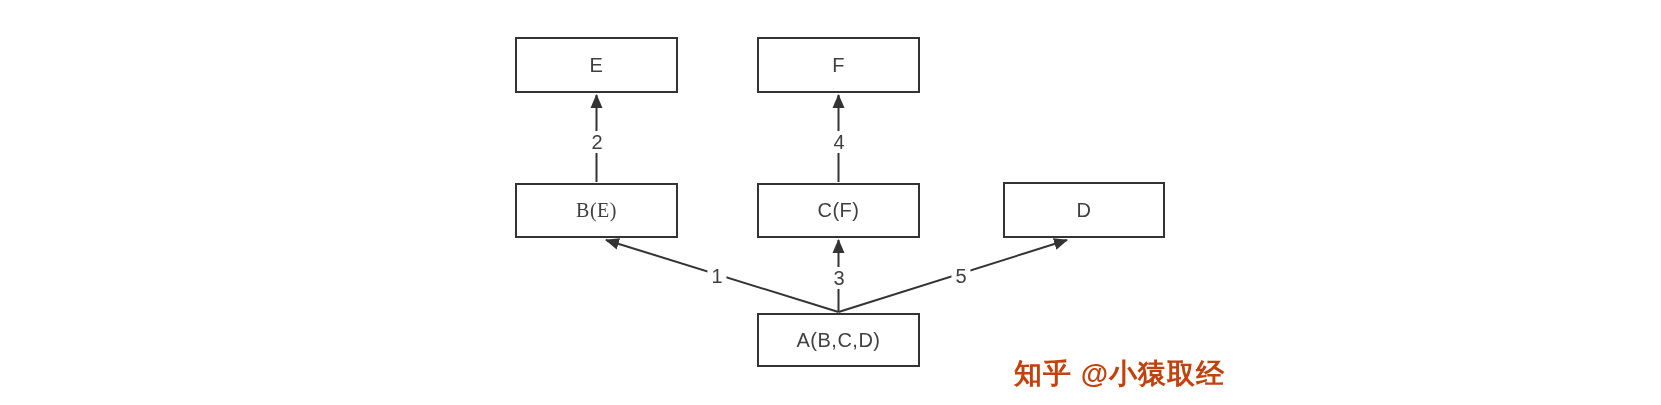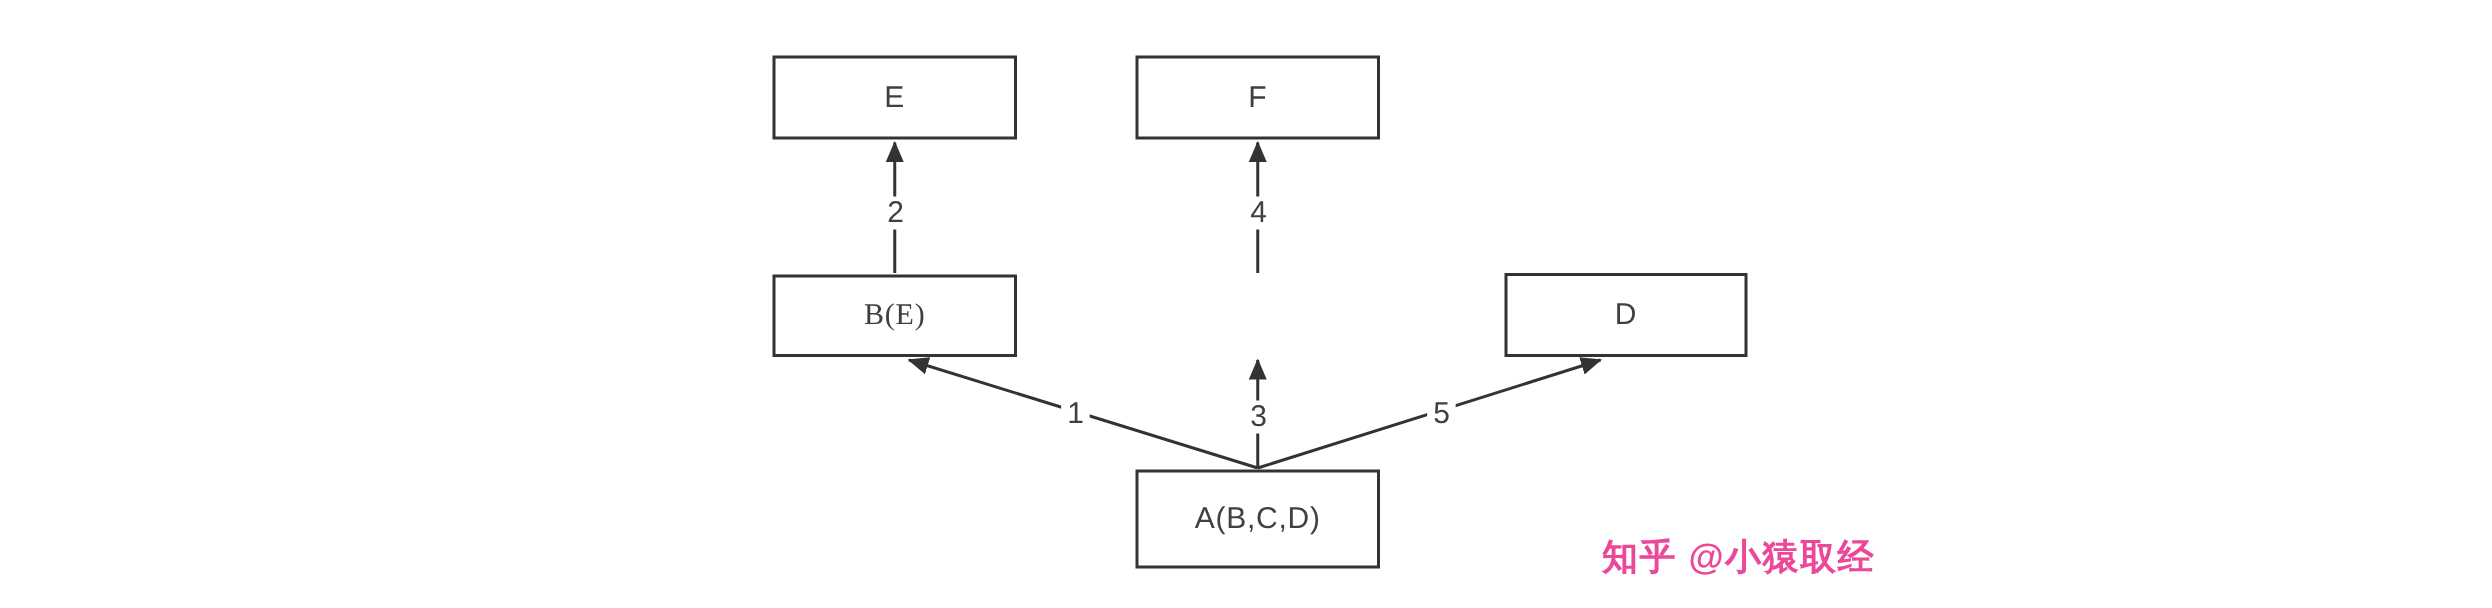"C(F)" div.node-box { html: none -> <div> <span>C(F)</span> </div> }
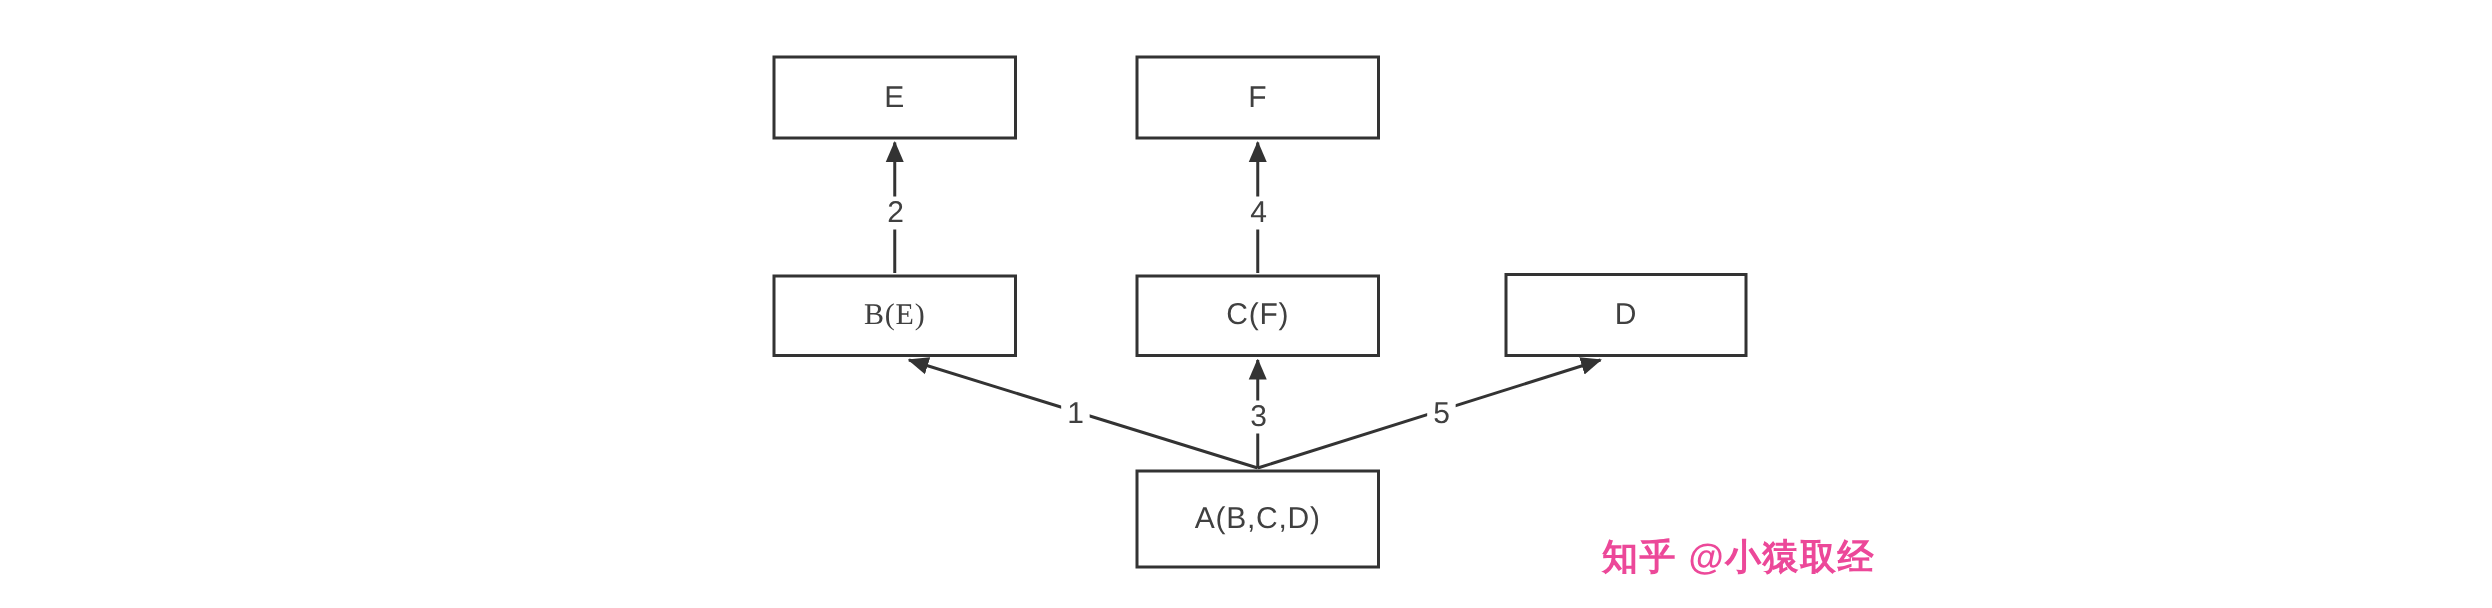"A(B,C,D)" #node-A { height: 66px -> 54px }
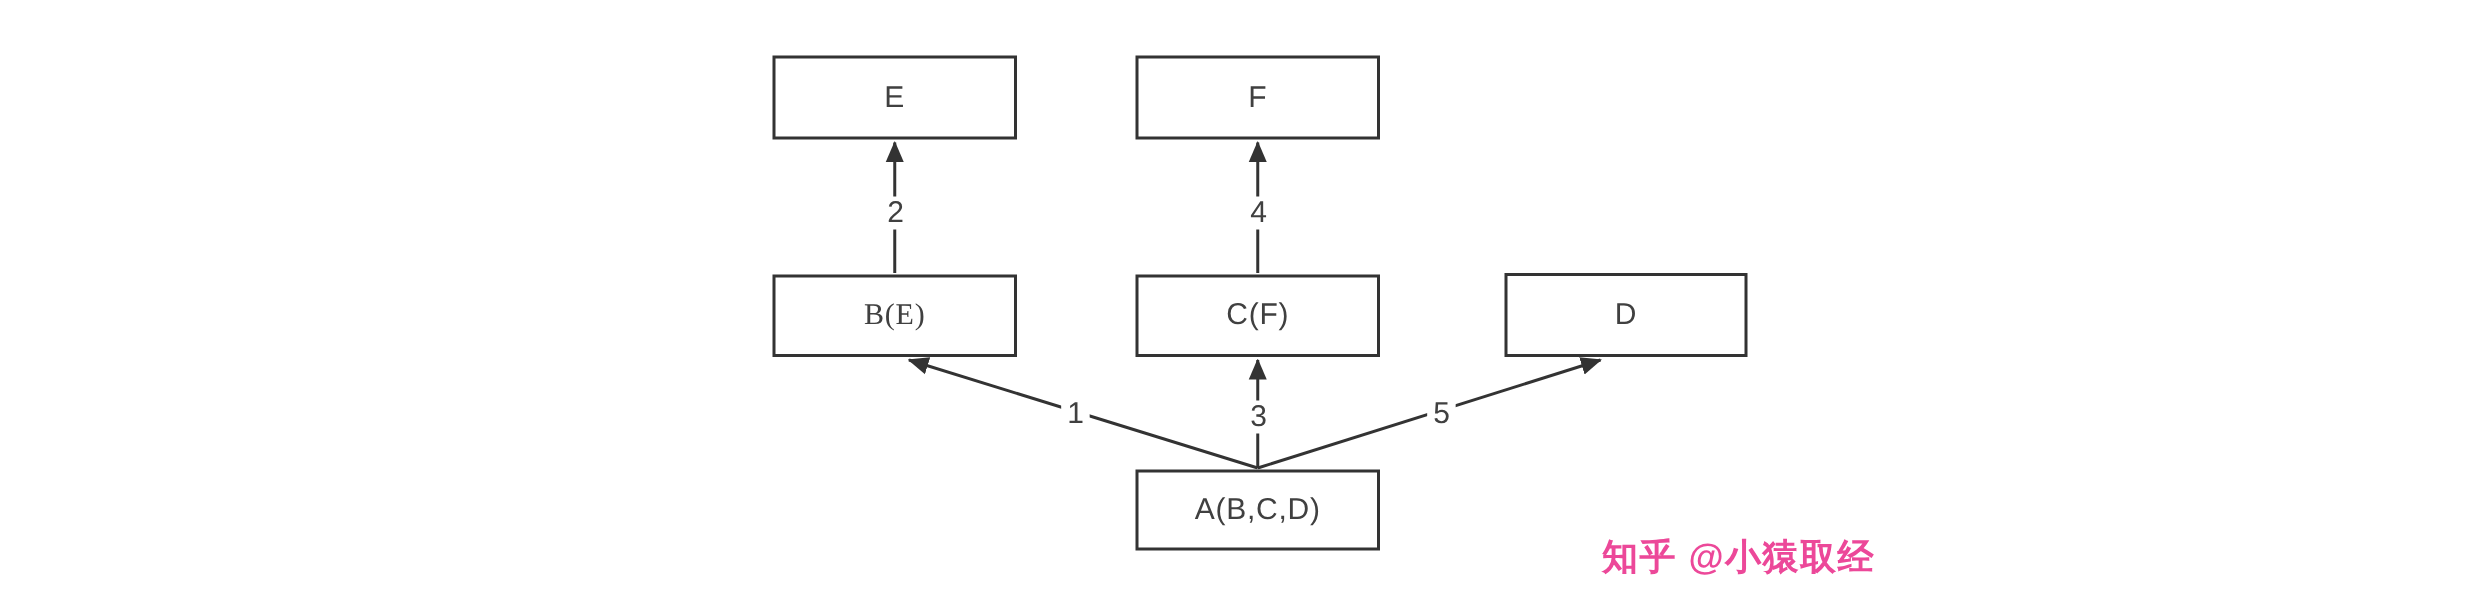"知乎 @小猿取经" .watermark { color: #ec4899 -> #c2410c; font-size: 24px -> 28px; left: 1068px -> 1014px }
